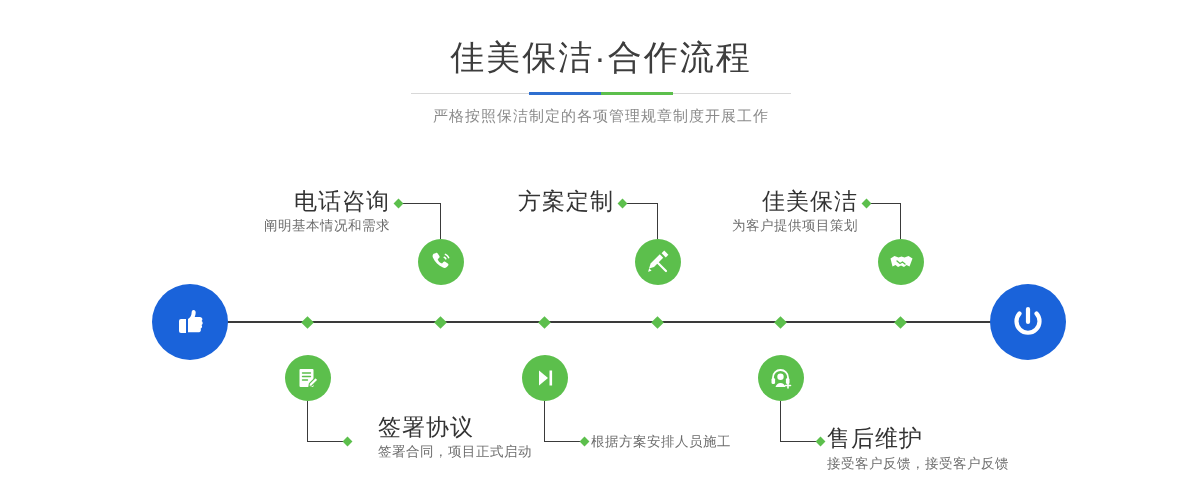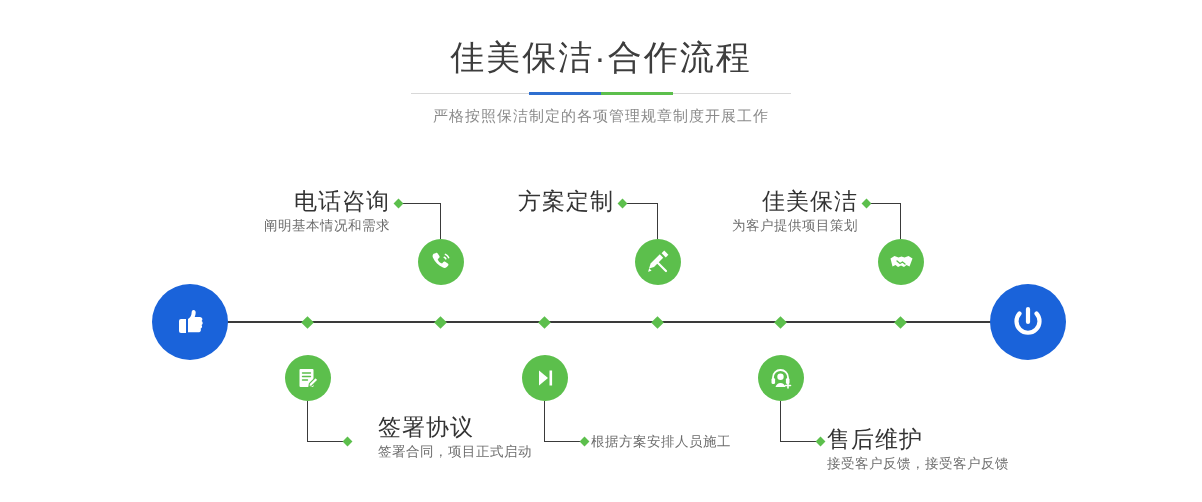"售后维护" div.lbl { font-family: none -> Liberation Serif, serif }
